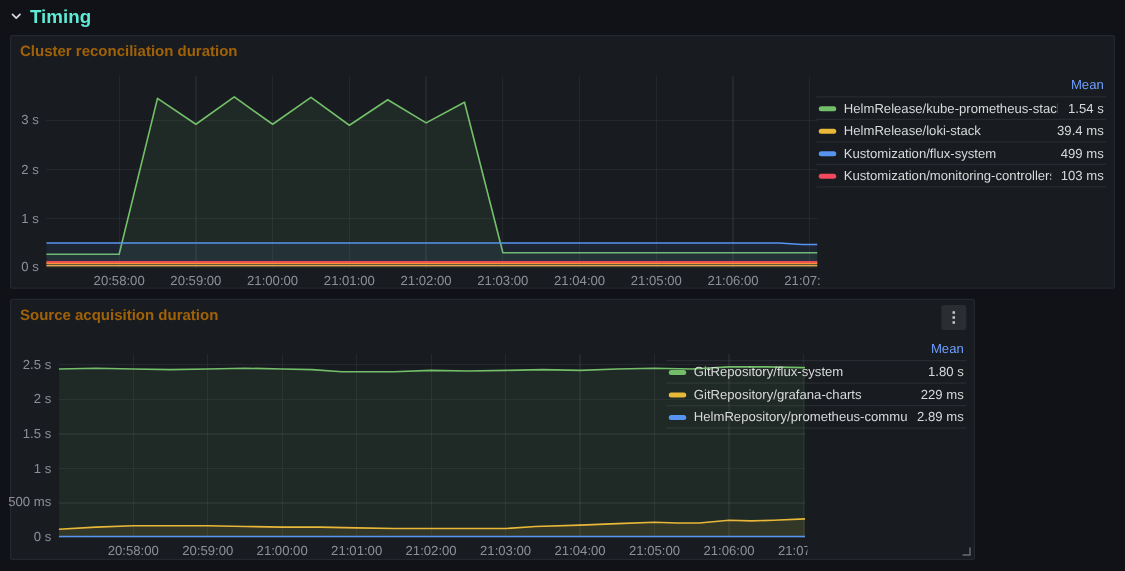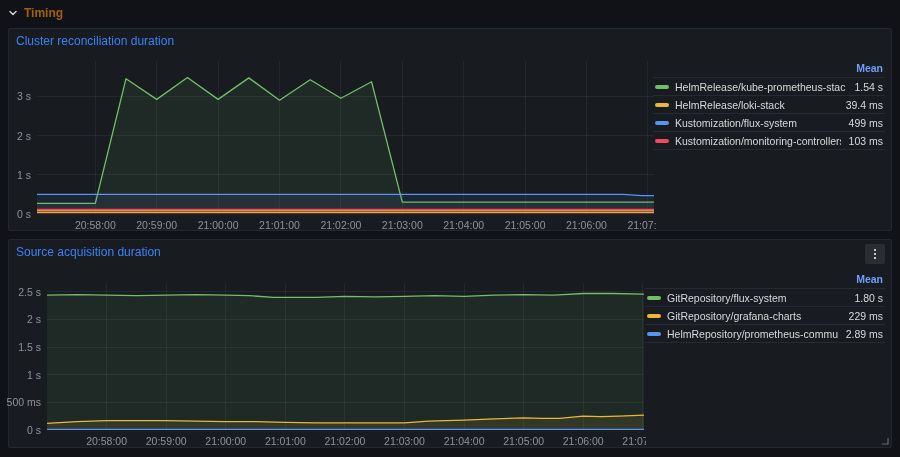"Timing" .section-title { color: #a16207 -> #5eead4; font-size: 12px -> 15px }
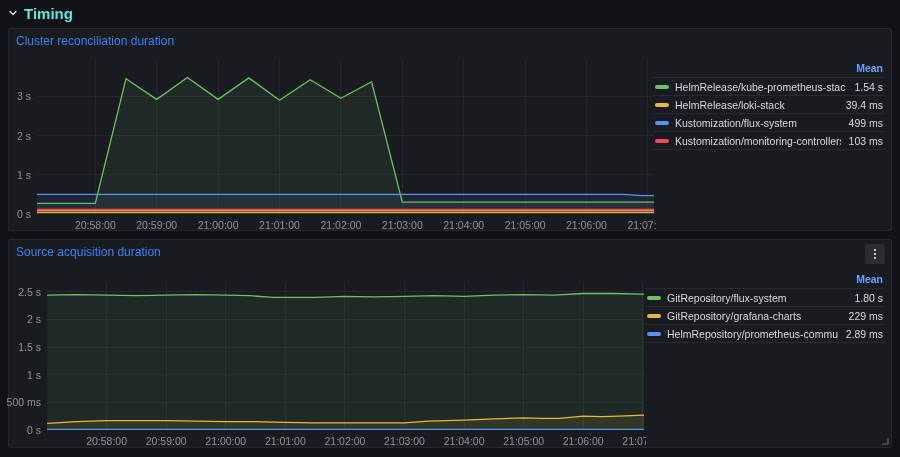"Cluster reconciliation duration" .panel-title { color: #3b82f6 -> #a16207; font-weight: 400 -> 700 }
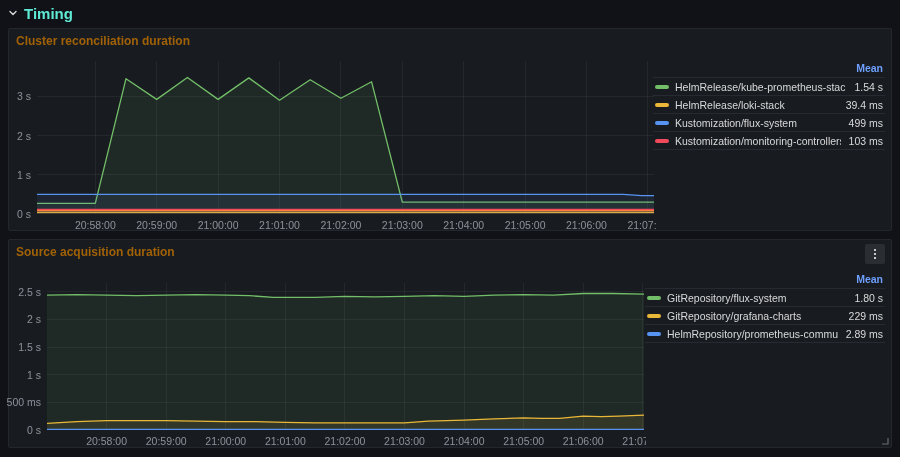"Mean" .legend-header { font-weight: 700 -> 400 }
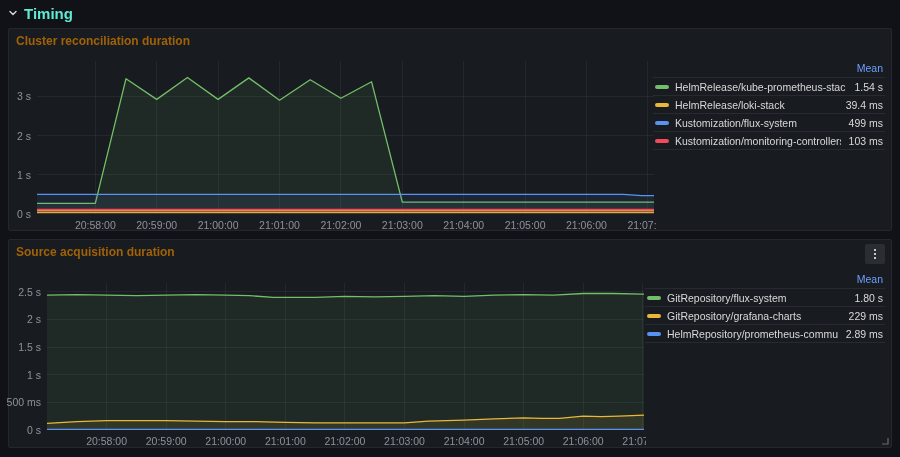"Source acquisition duration" #panel-1 { width: 884px -> 772px }
